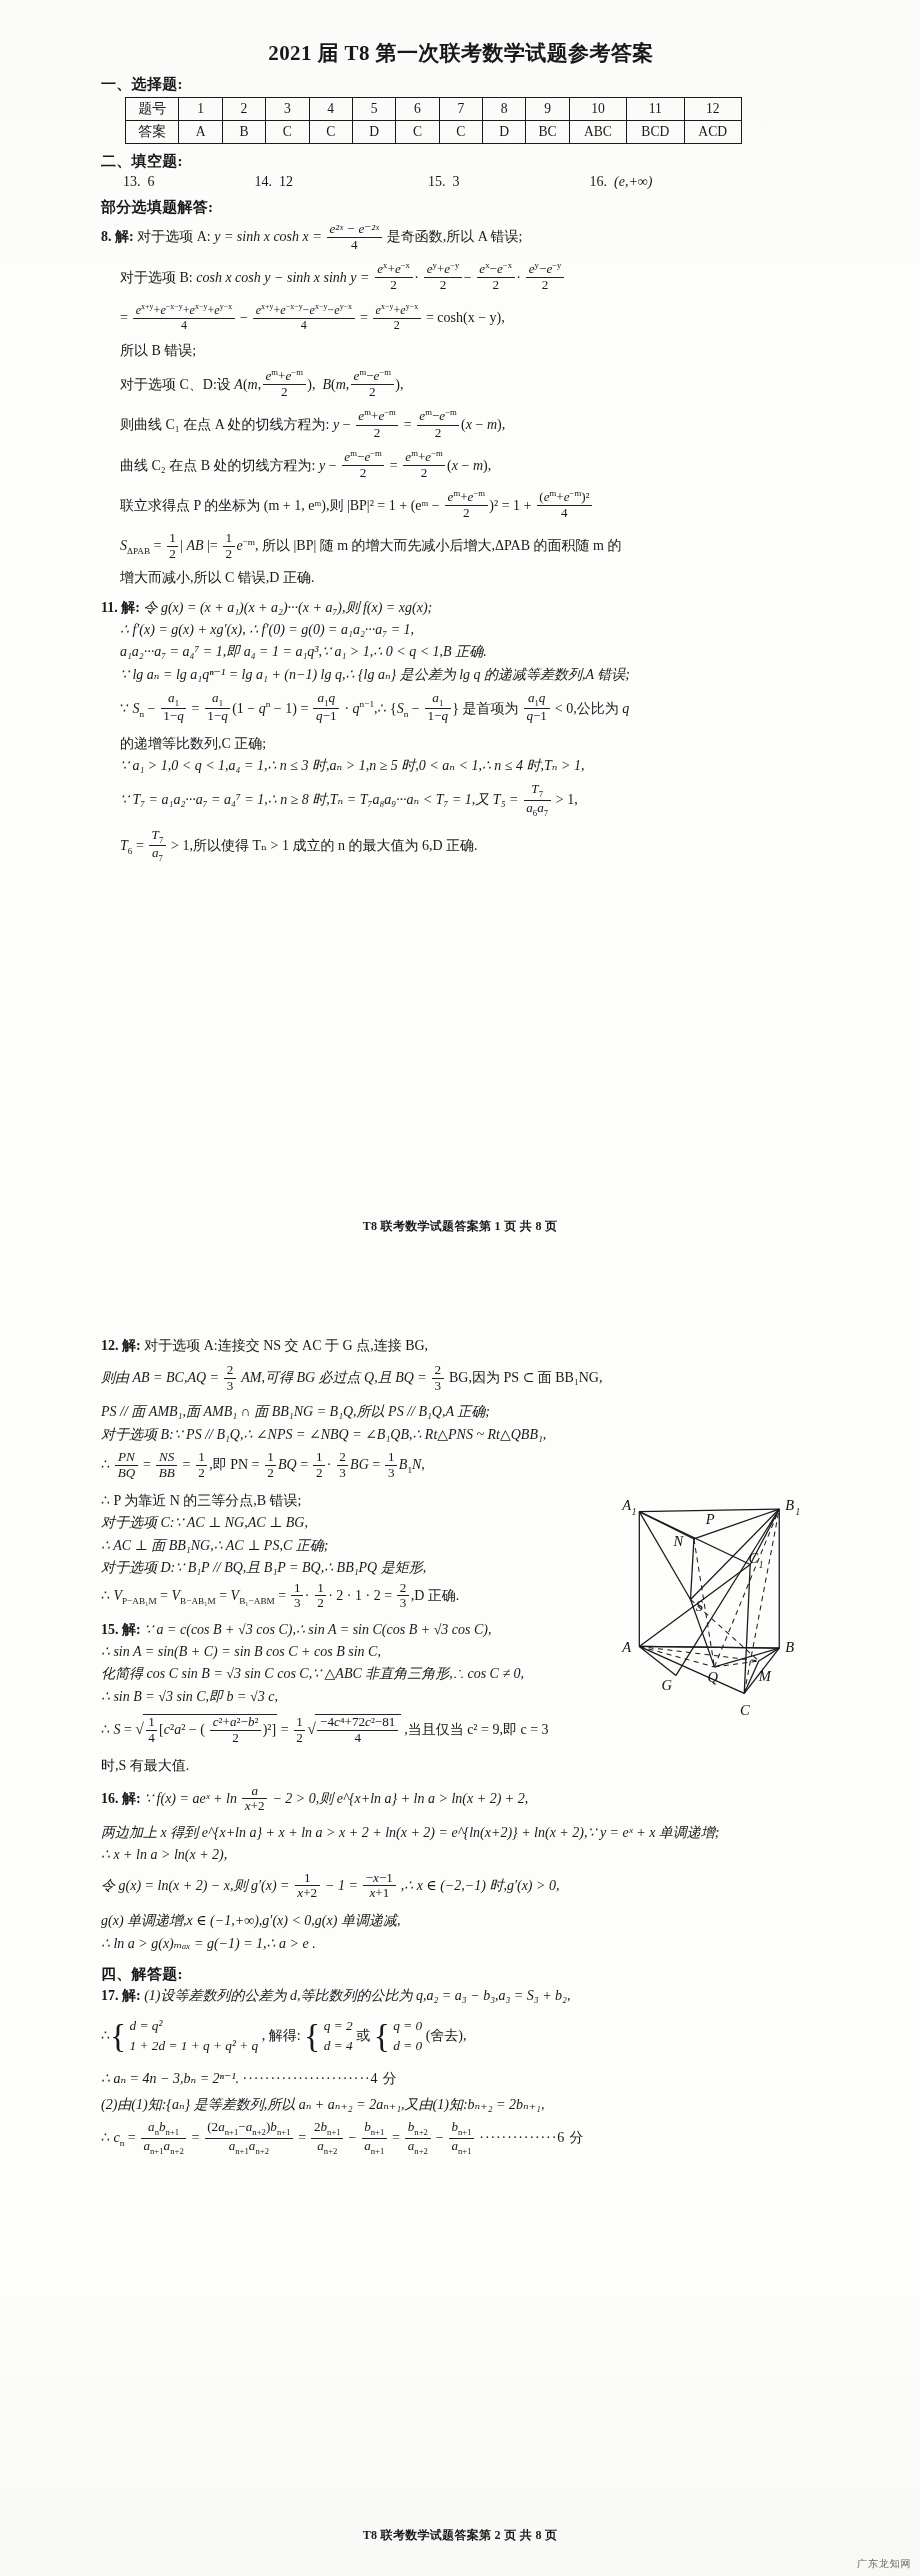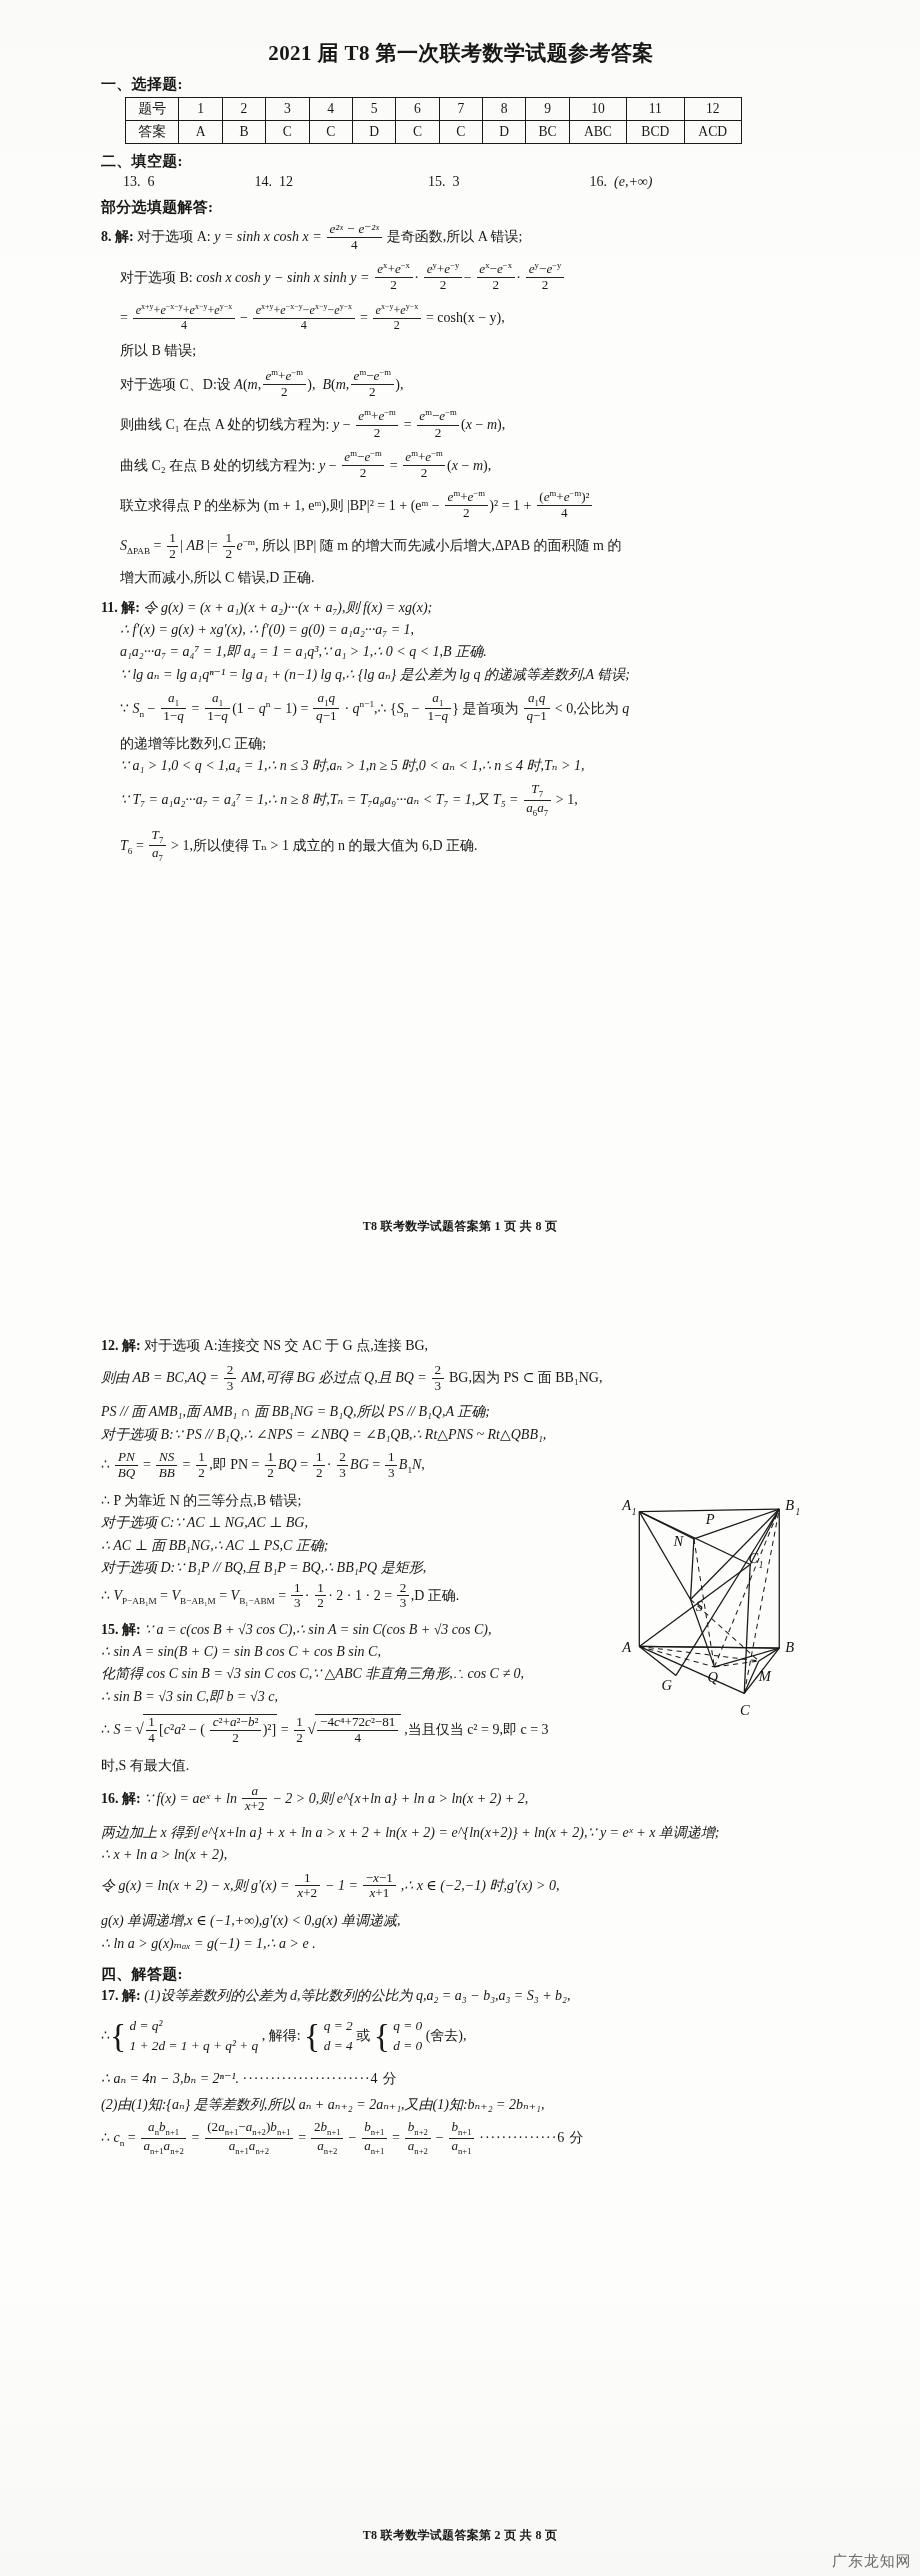"广东龙知网" .wm { font-size: 15px -> 10px }
